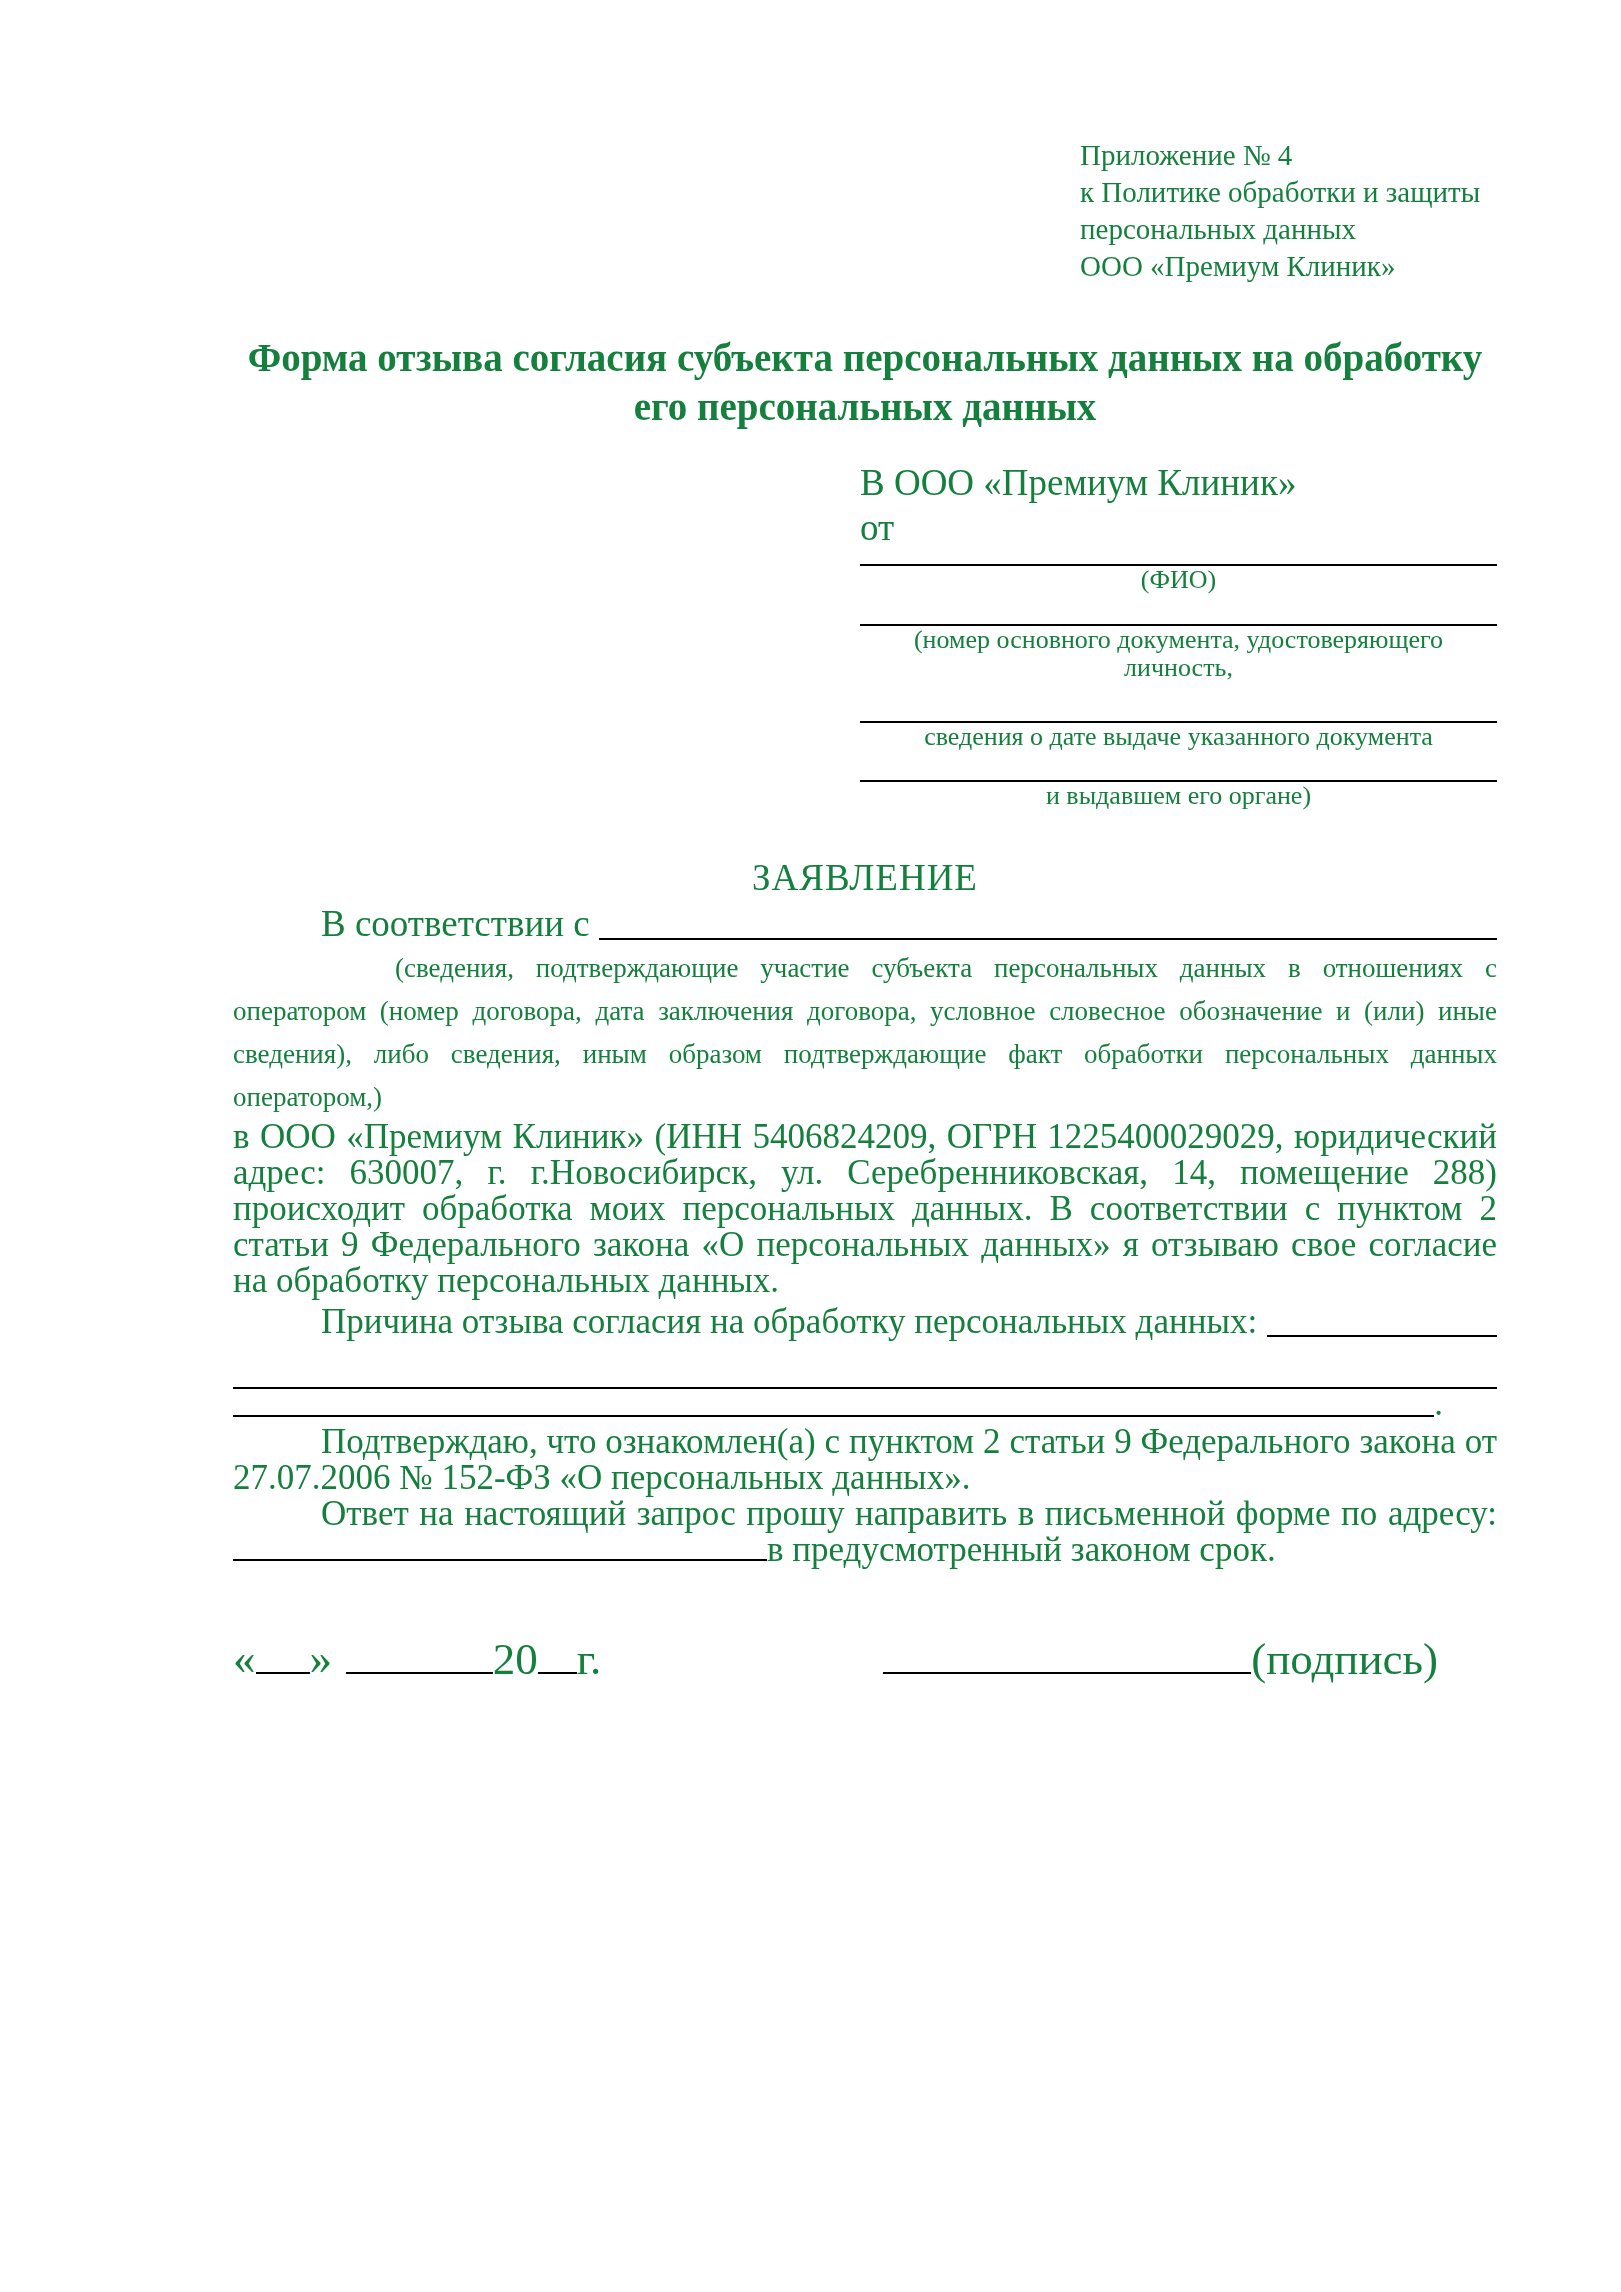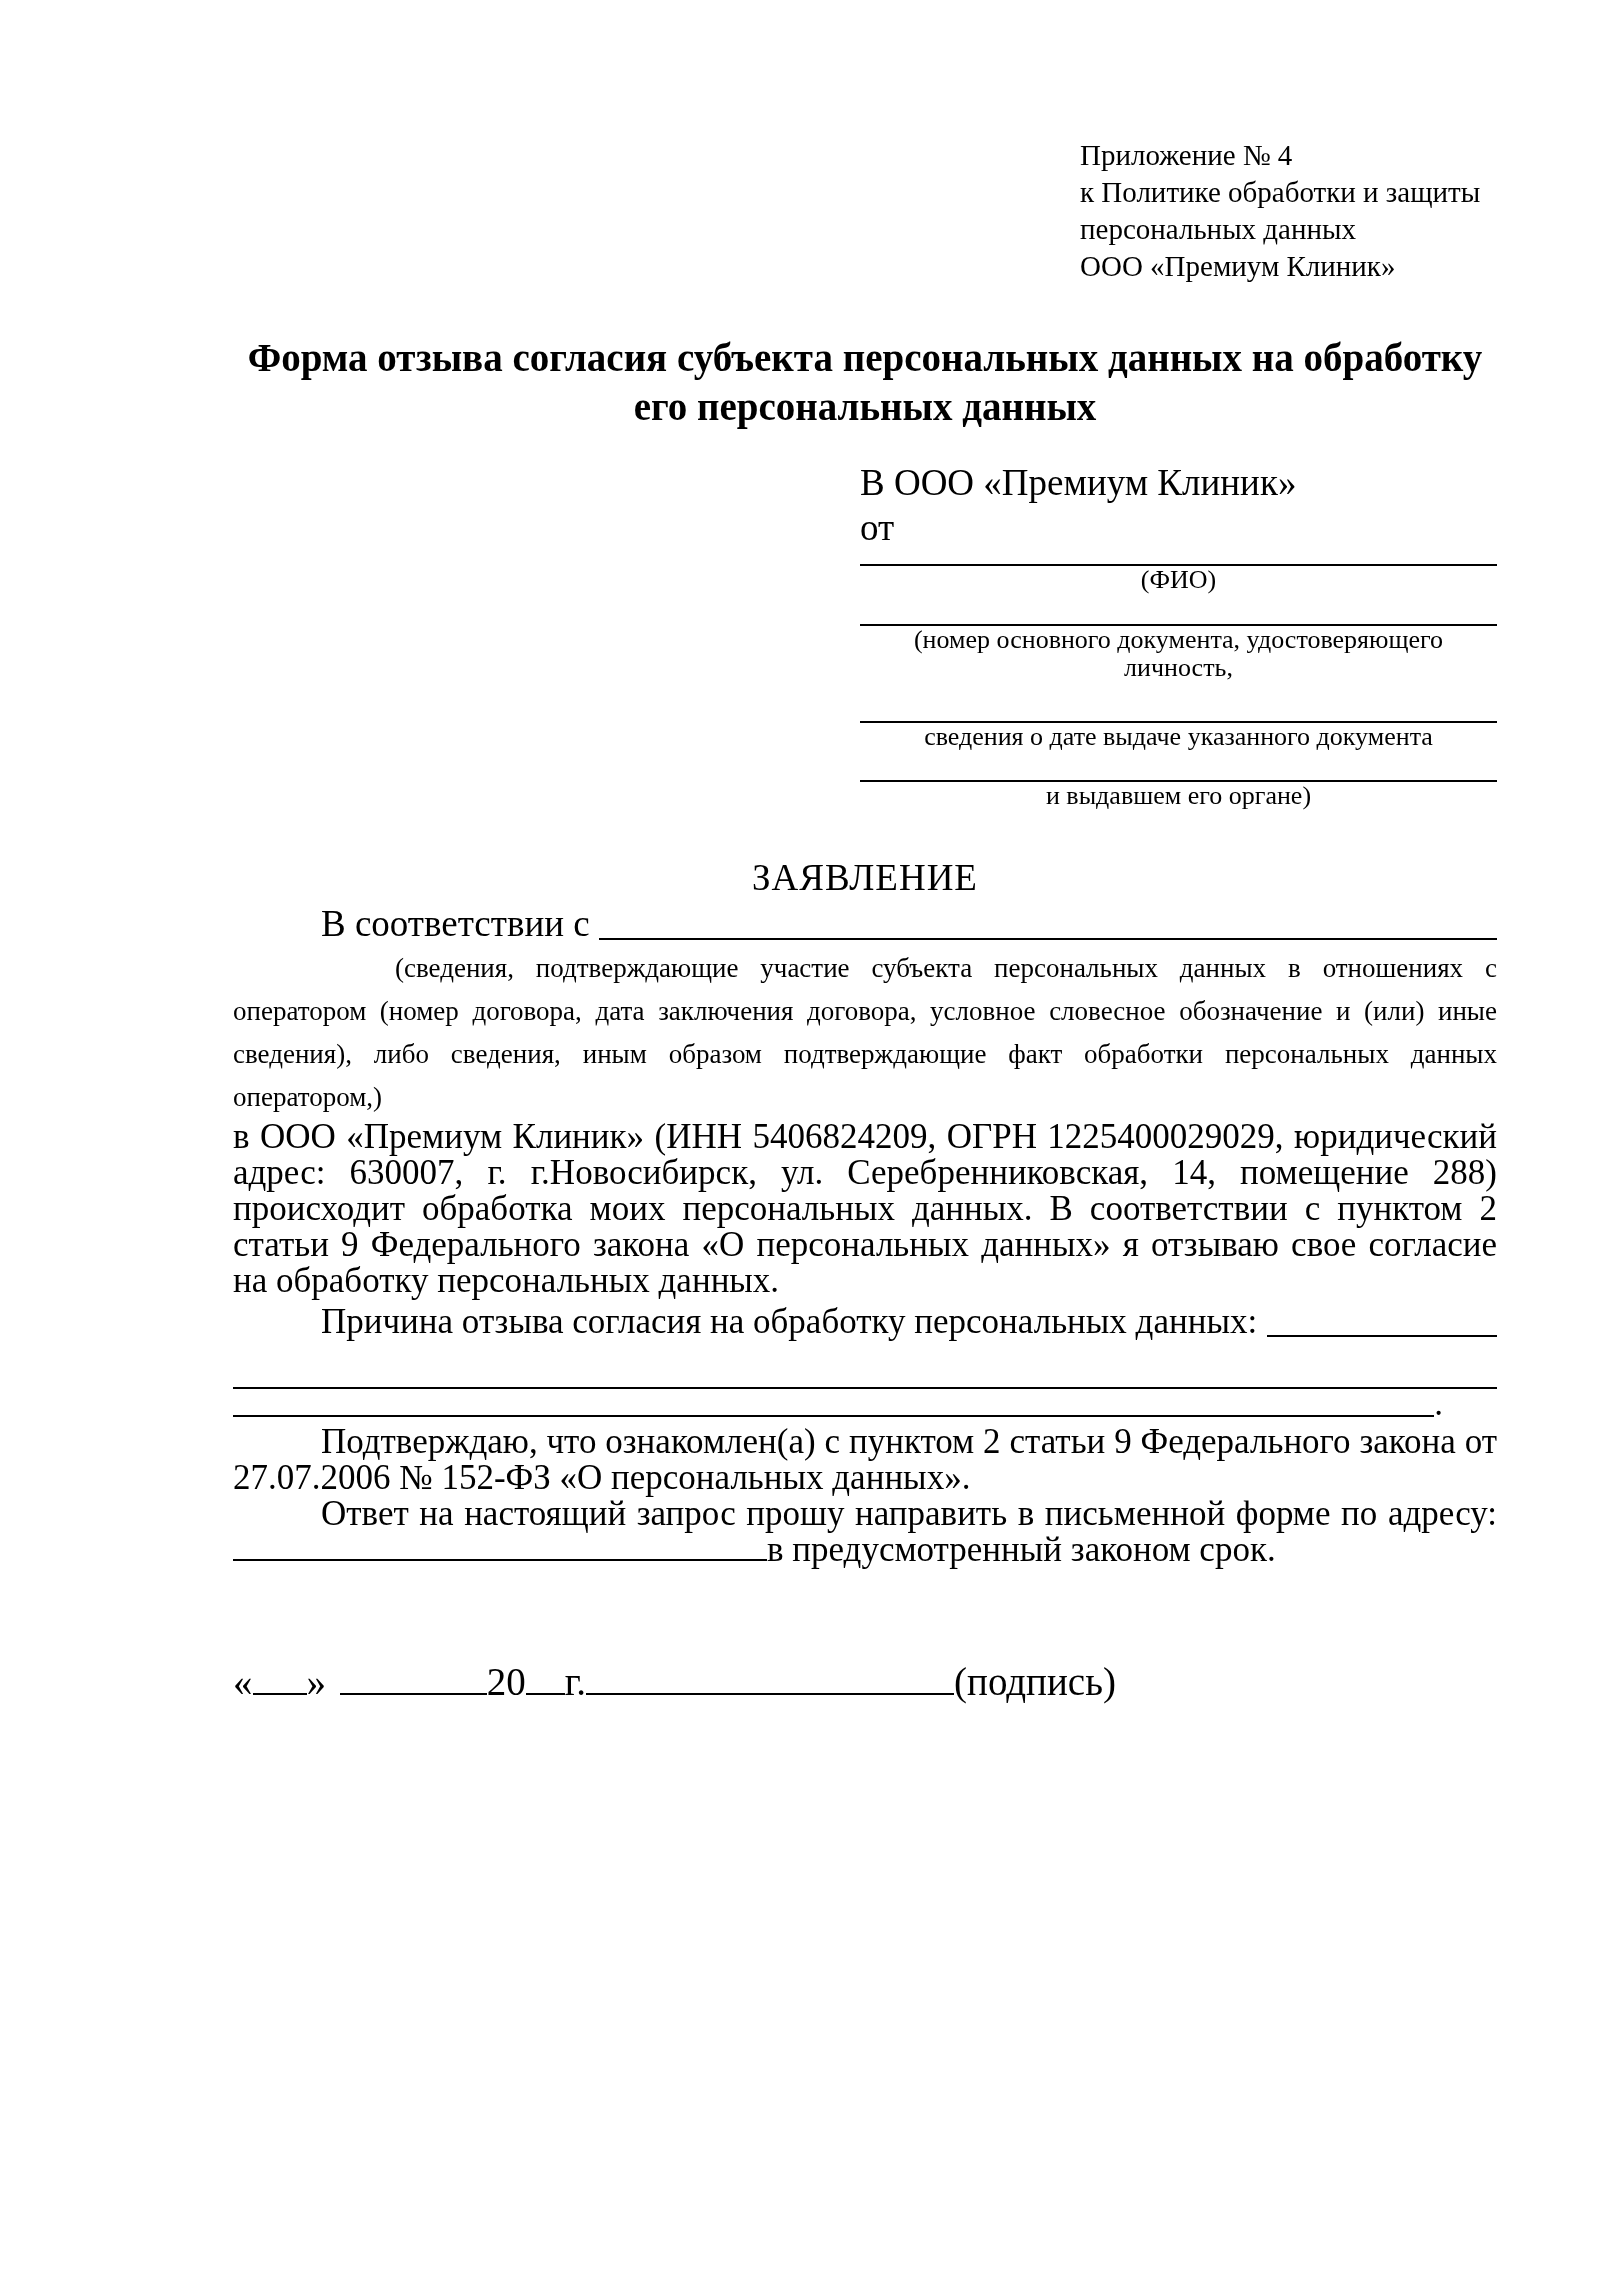"Приложение № 4" .page { color: #000000 -> #15803d }
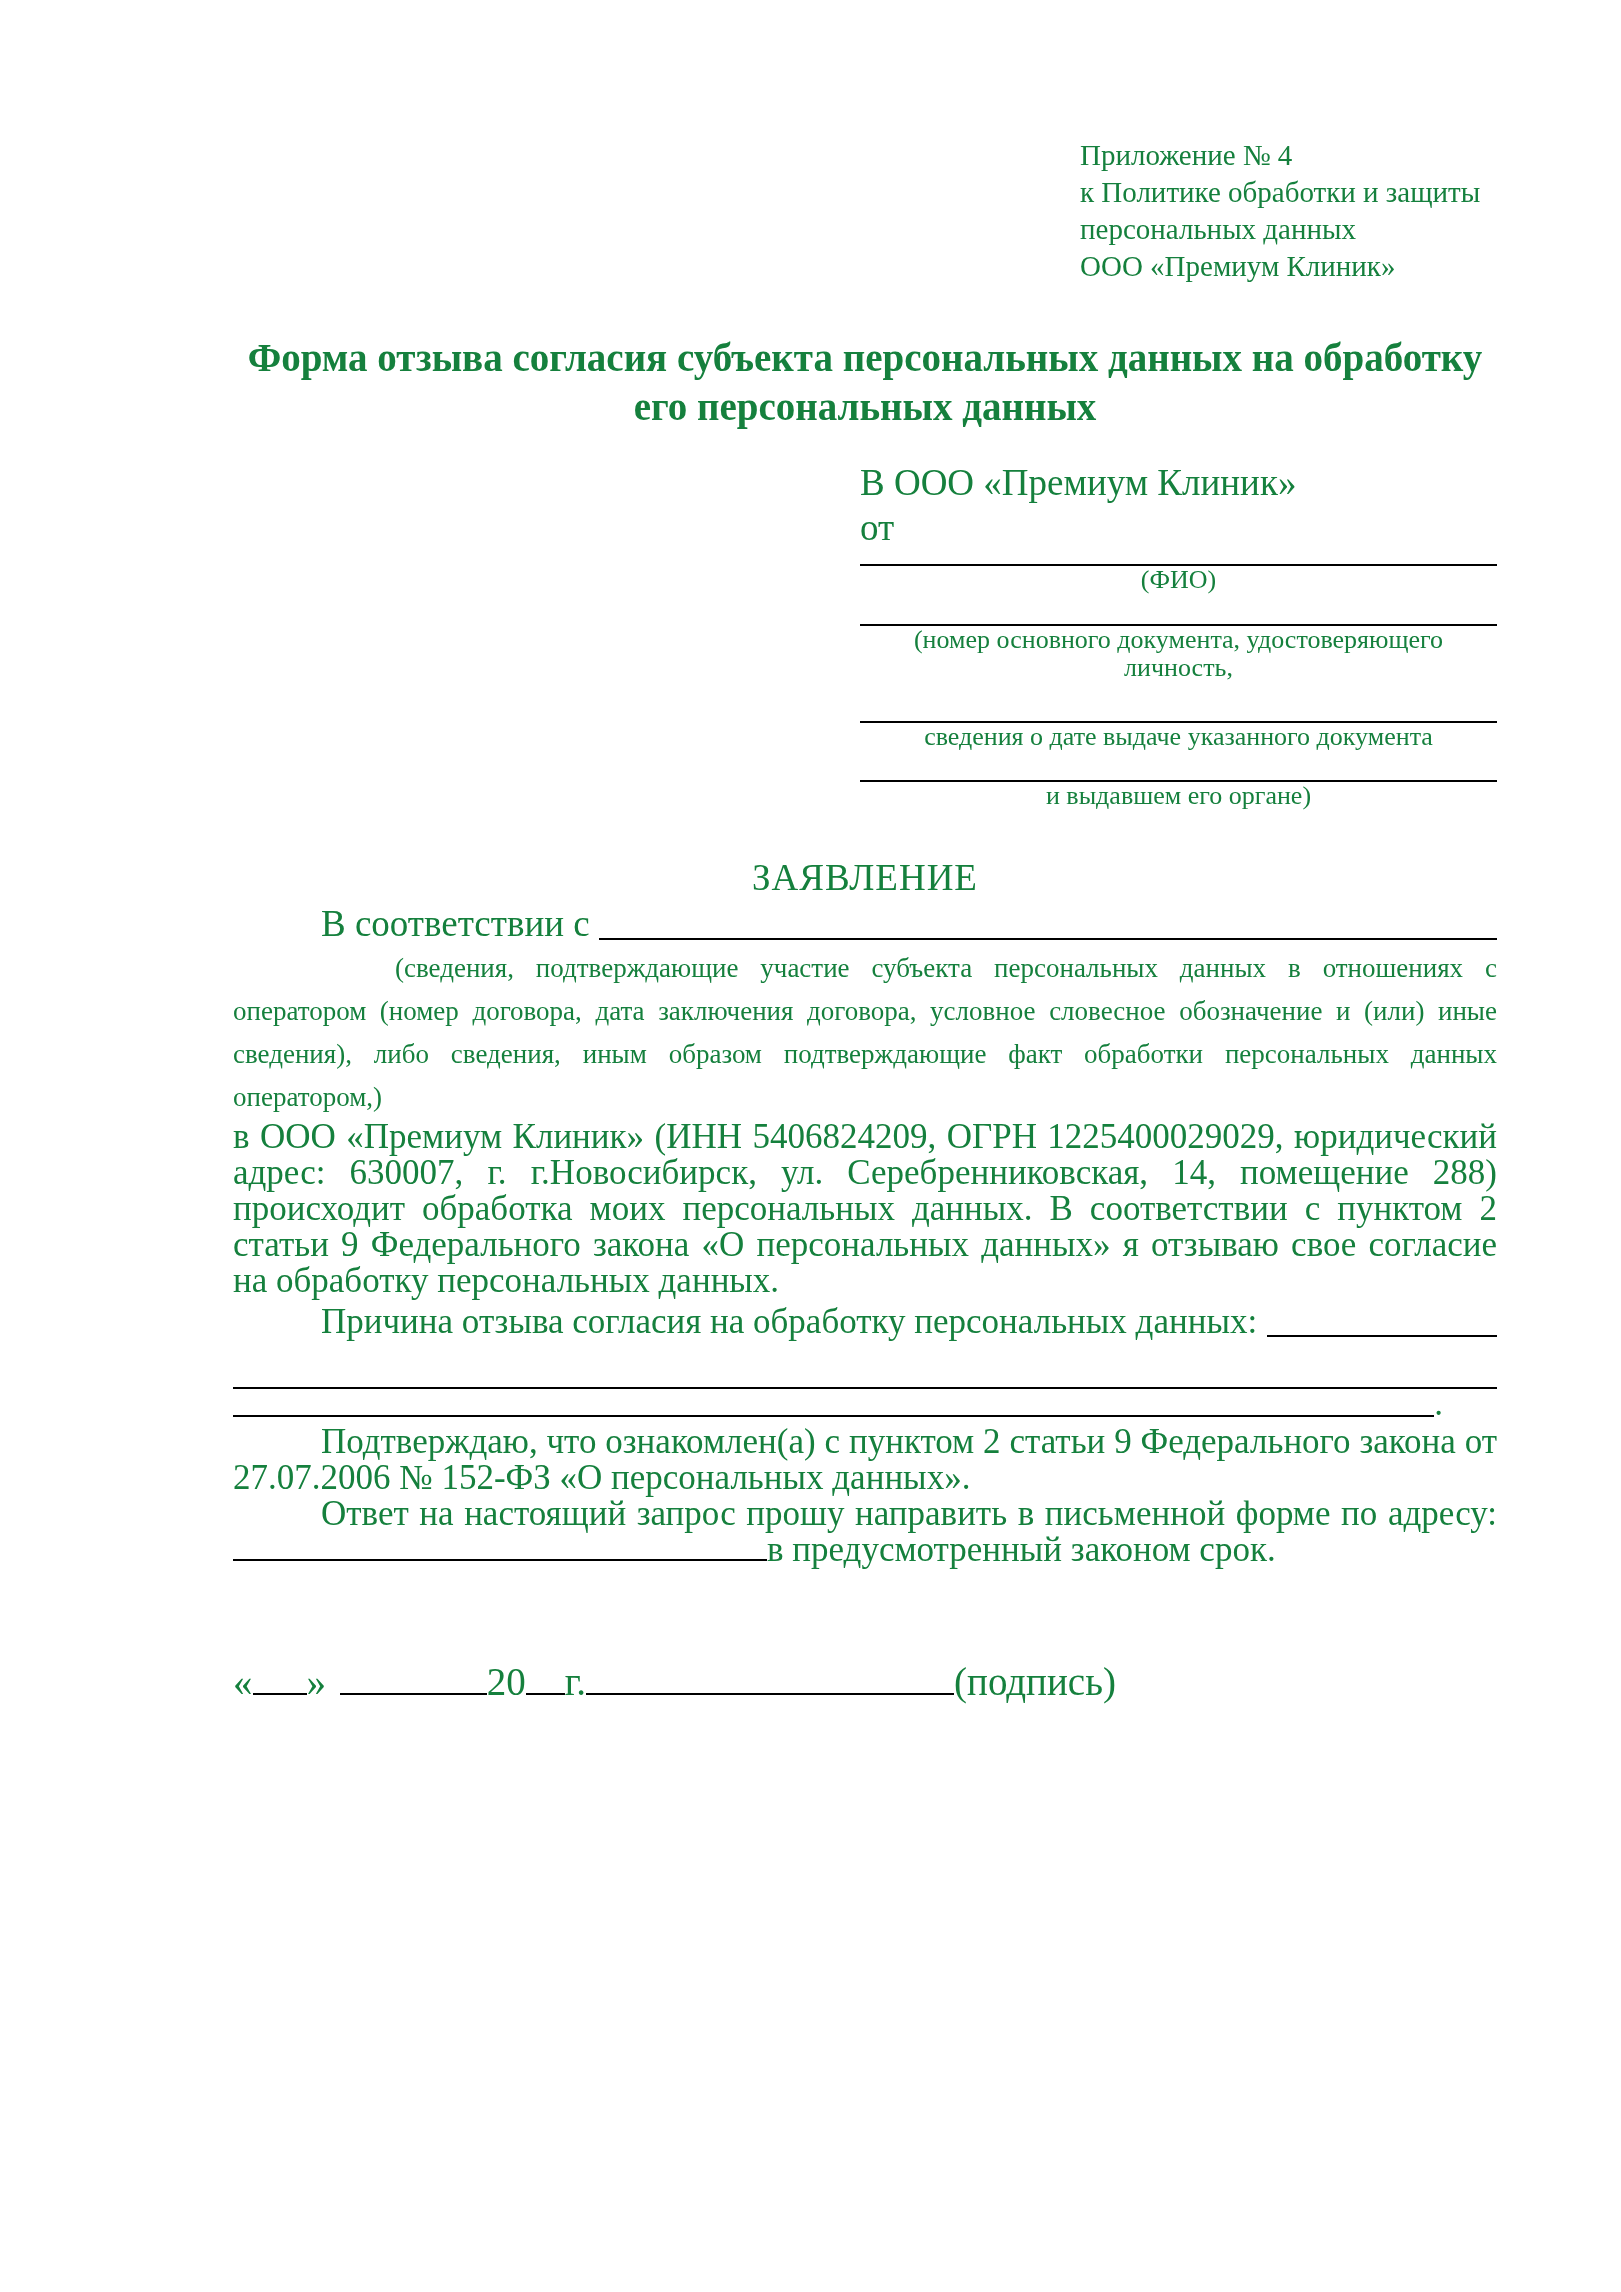"« » 20 г." .sig-row { font-size: 39px -> 45px; justify-content: none -> space-between; margin-top: 91px -> 69px }
